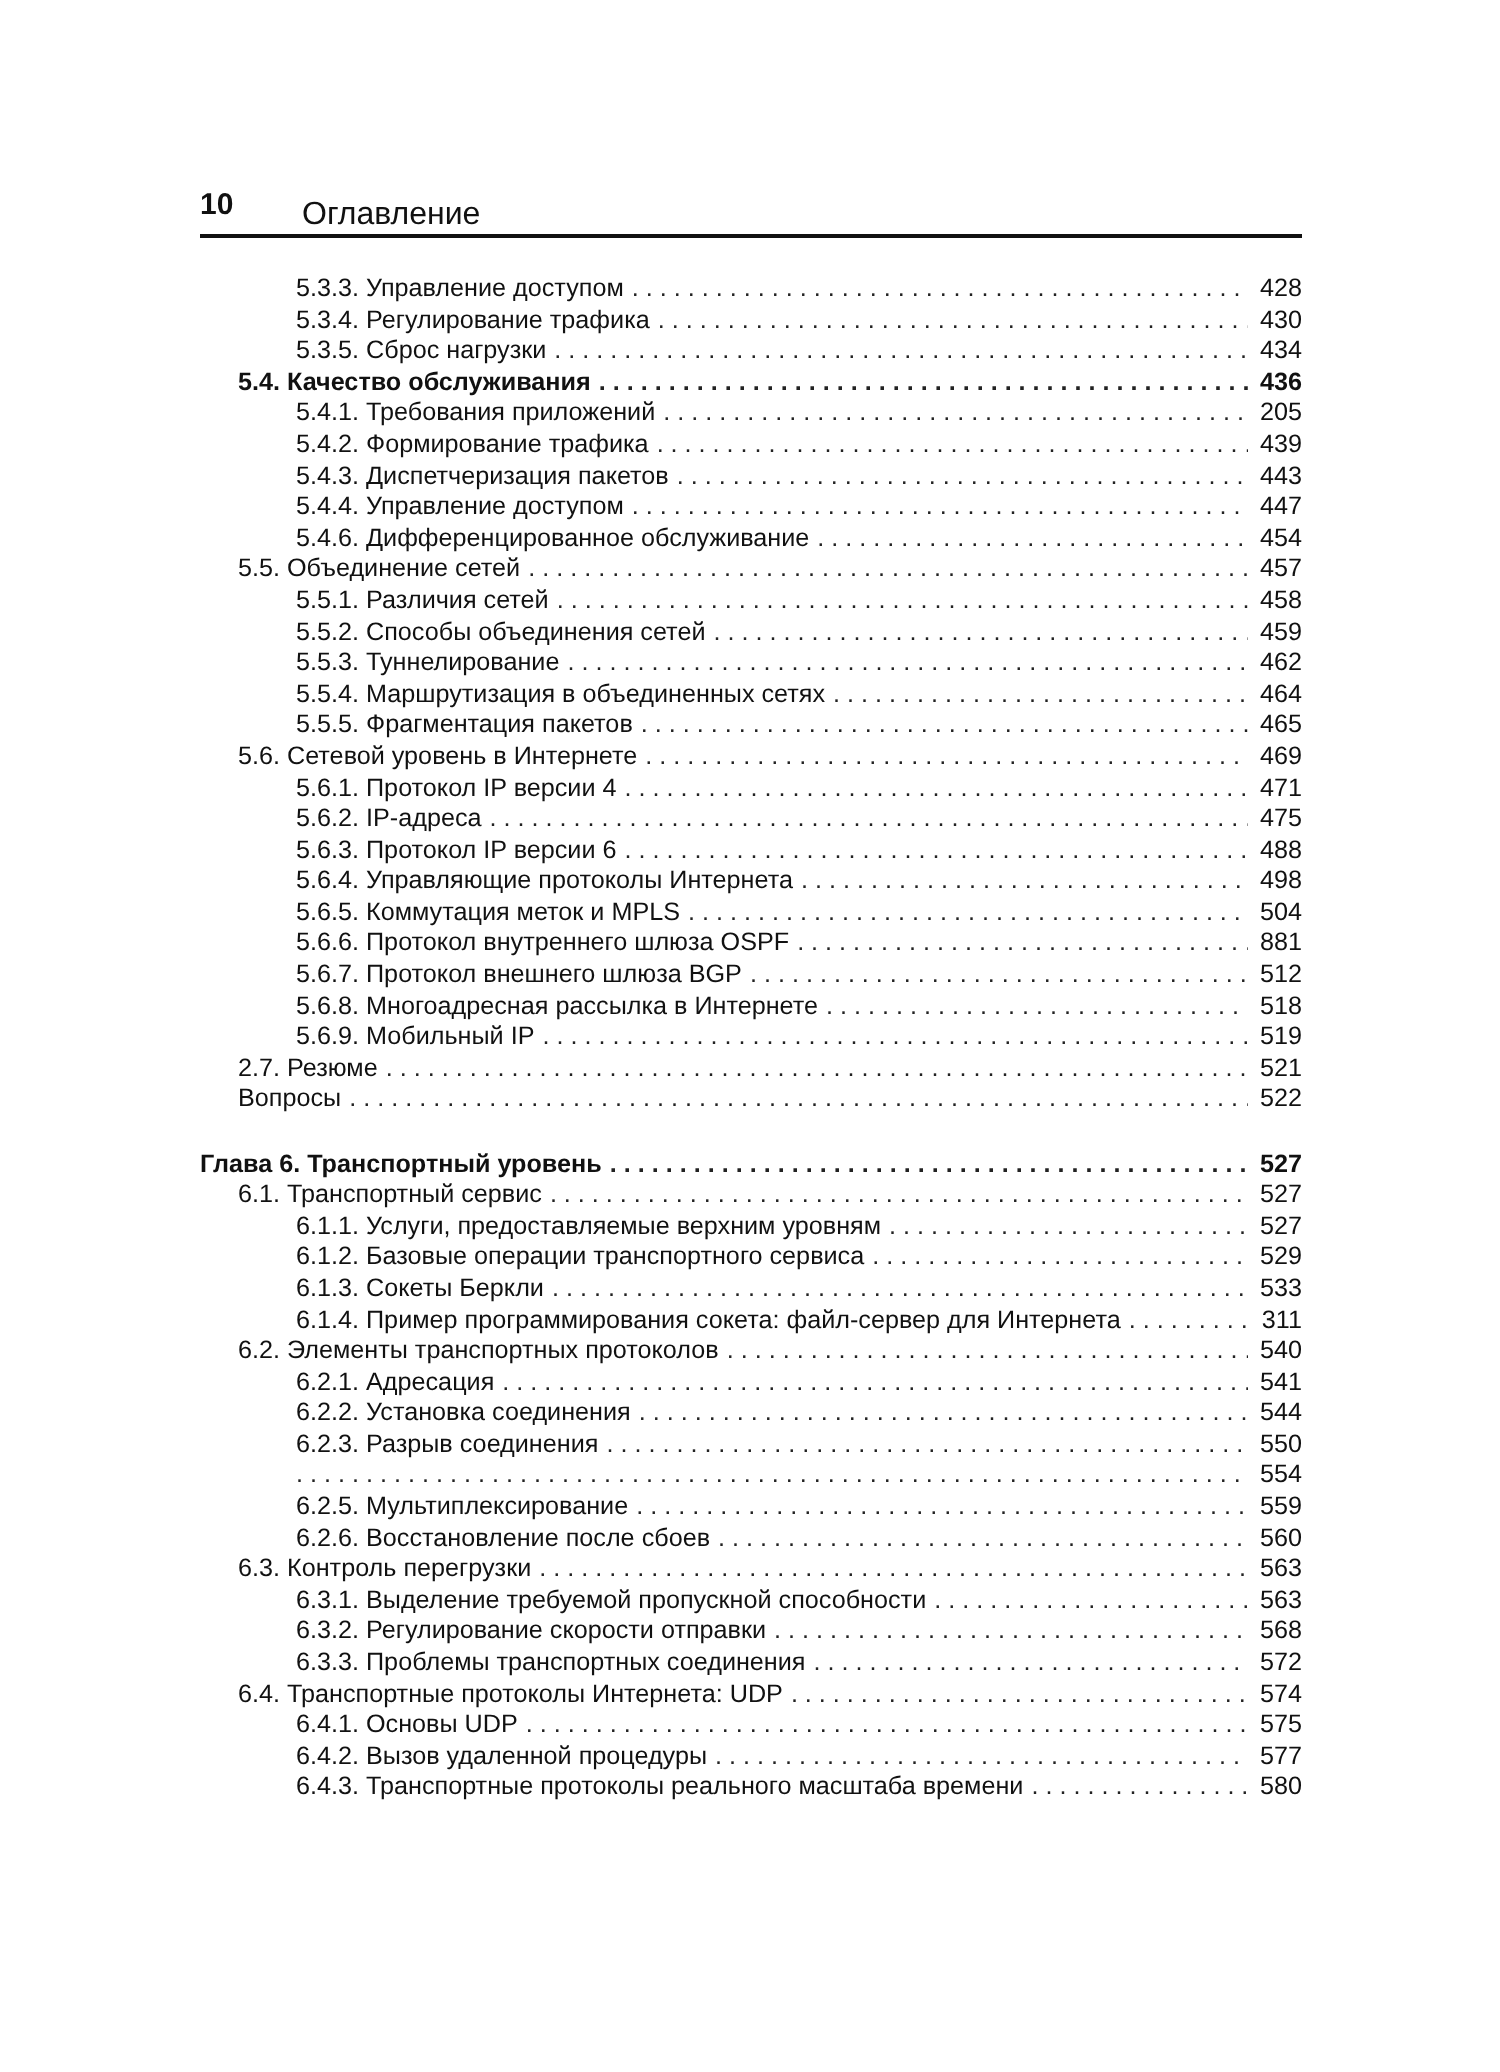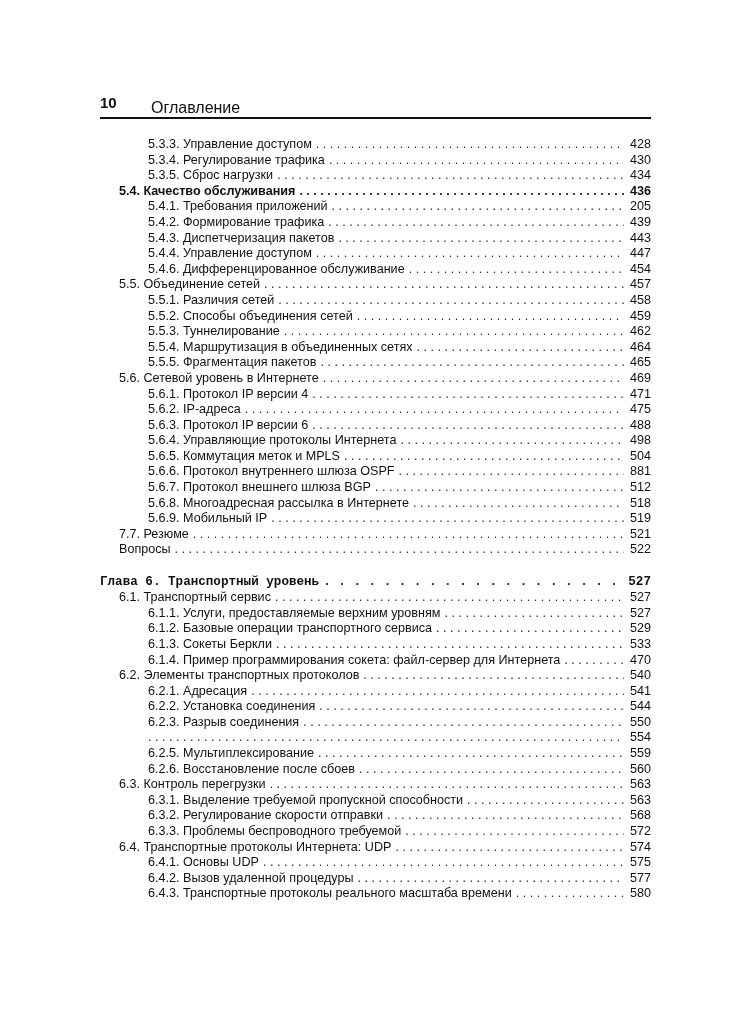"7.7. Резюме" span.title { text: 7.7 -> 2.7 }
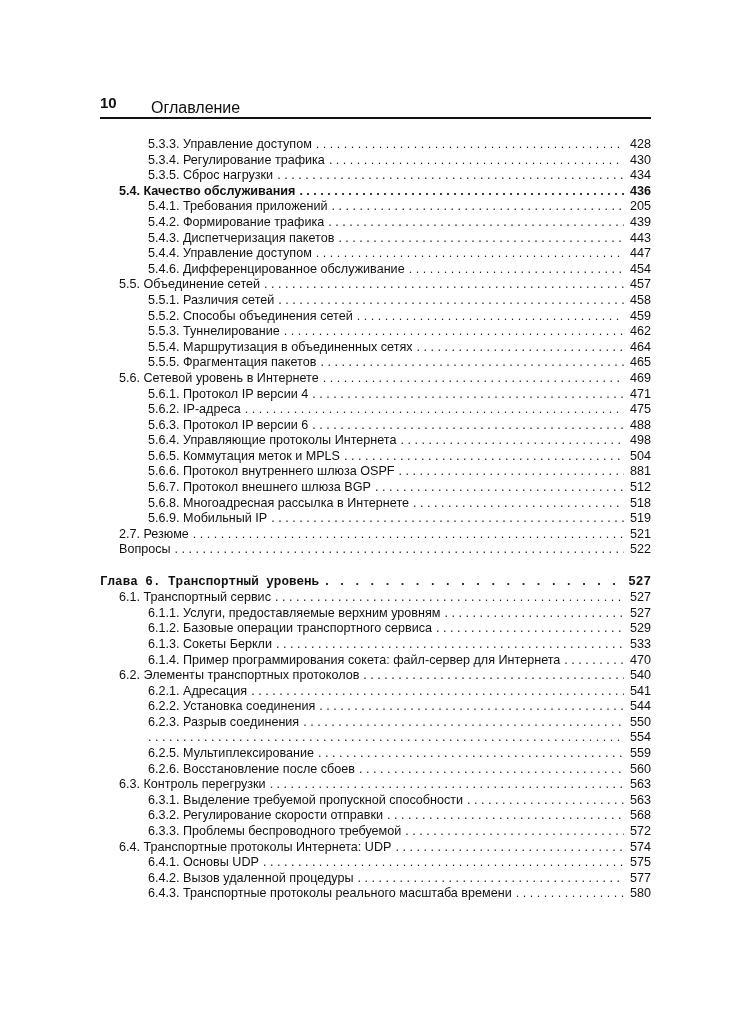"Глава 6. Транспортный уровень" .row.l0 { font-family: Liberation Mono, monospace -> none }
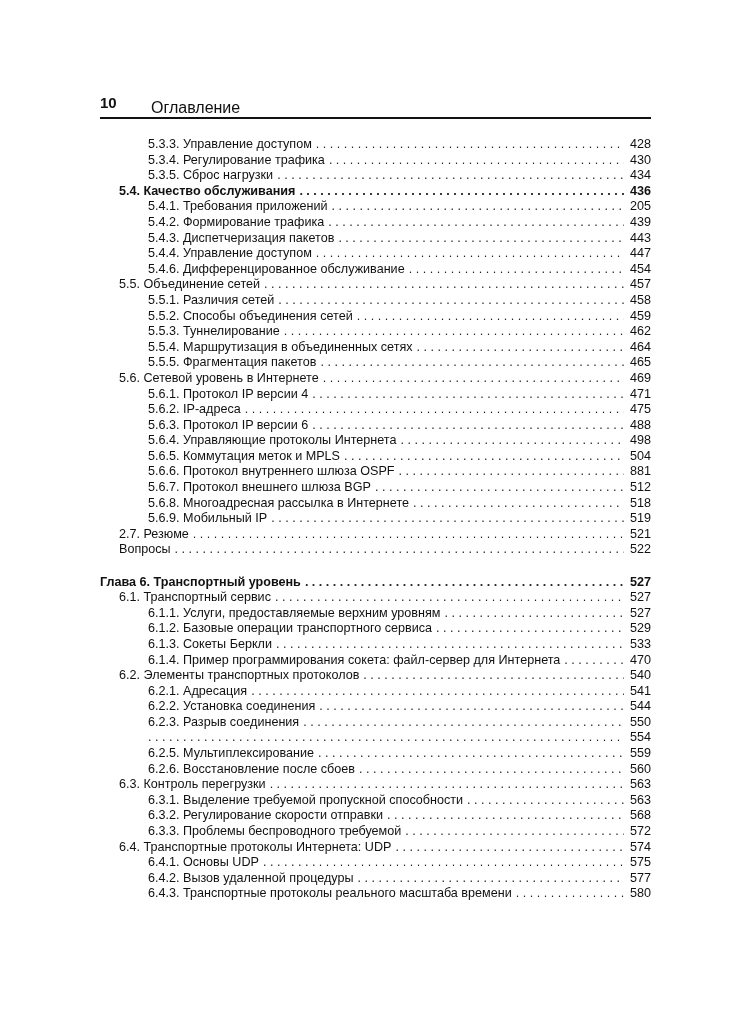"470" span.page { text: 470 -> 311 }
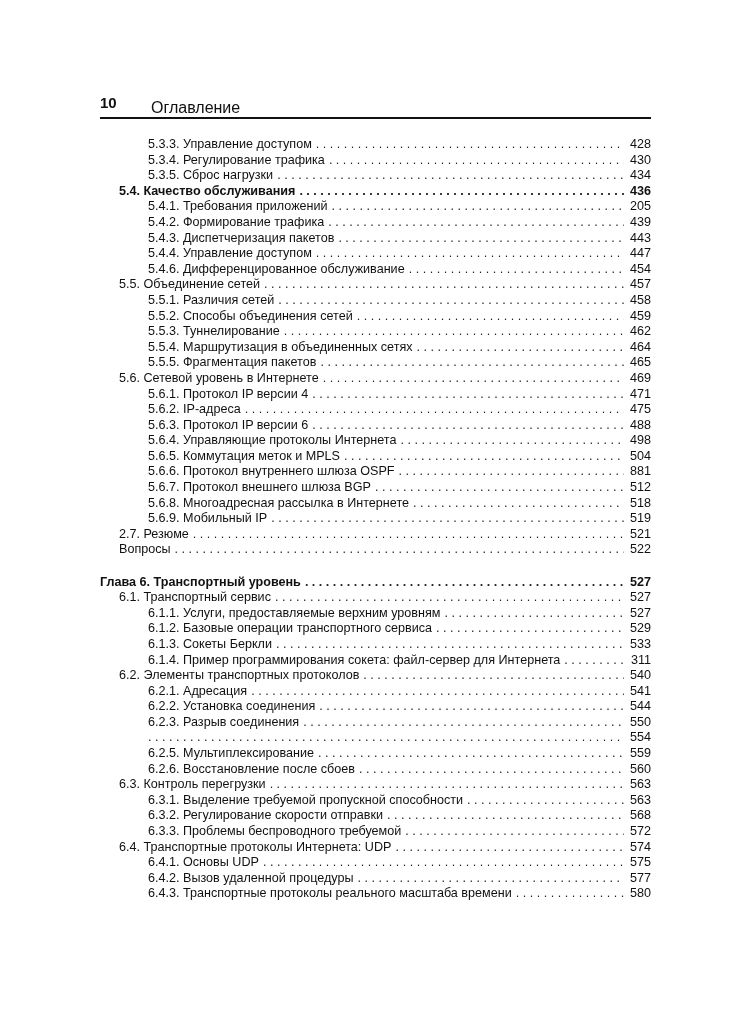"6.3.3. Проблемы беспроводного требуемой" span.title { text: беспроводного требуемой -> транспортных соединения }
